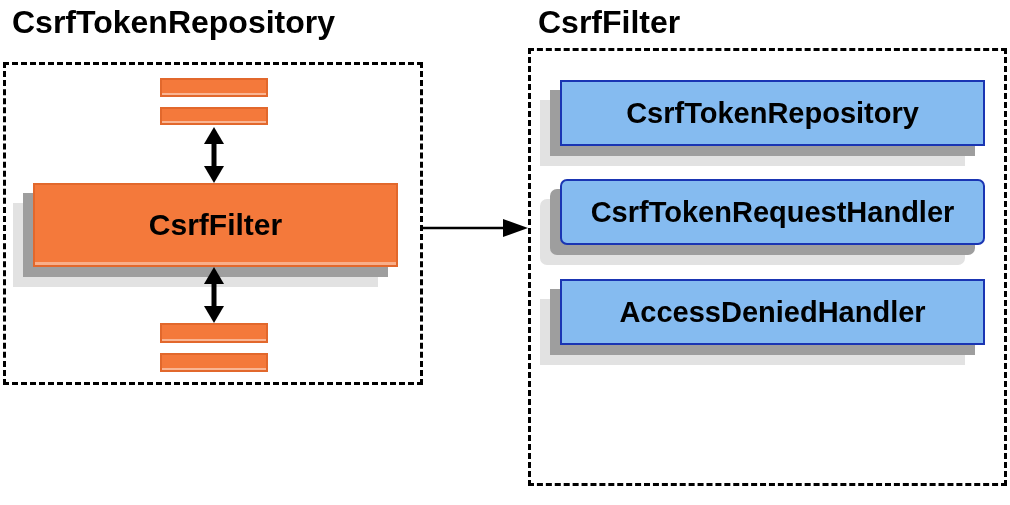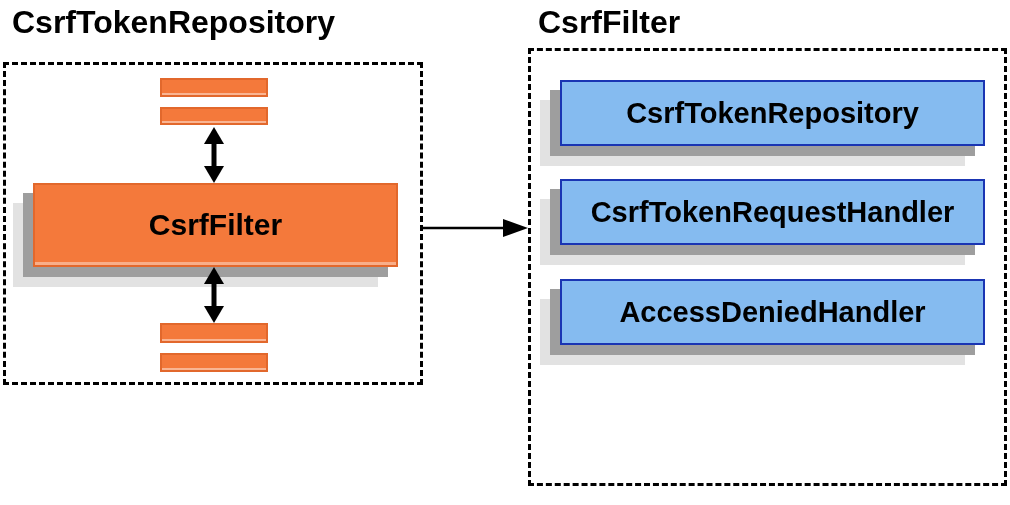"CsrfTokenRequestHandler" .comp-2 { border-radius: none -> 7px }
